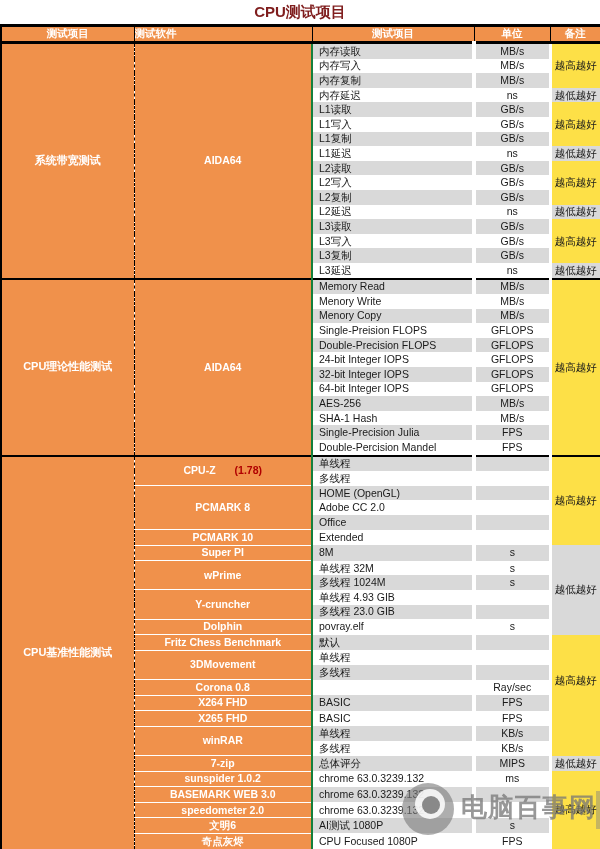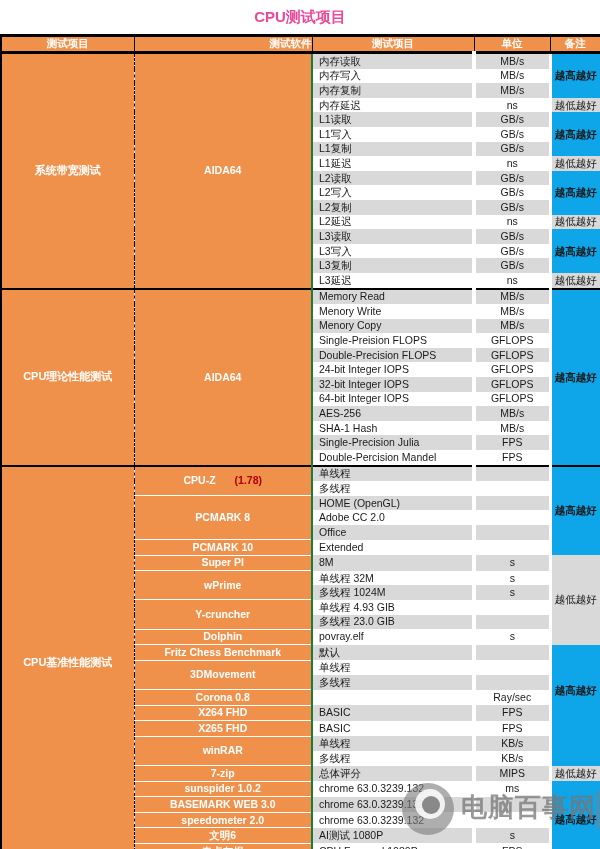"CPU测试项目" .title { color: #ec4899 -> #7f1d1d; height: 34px -> 24px }
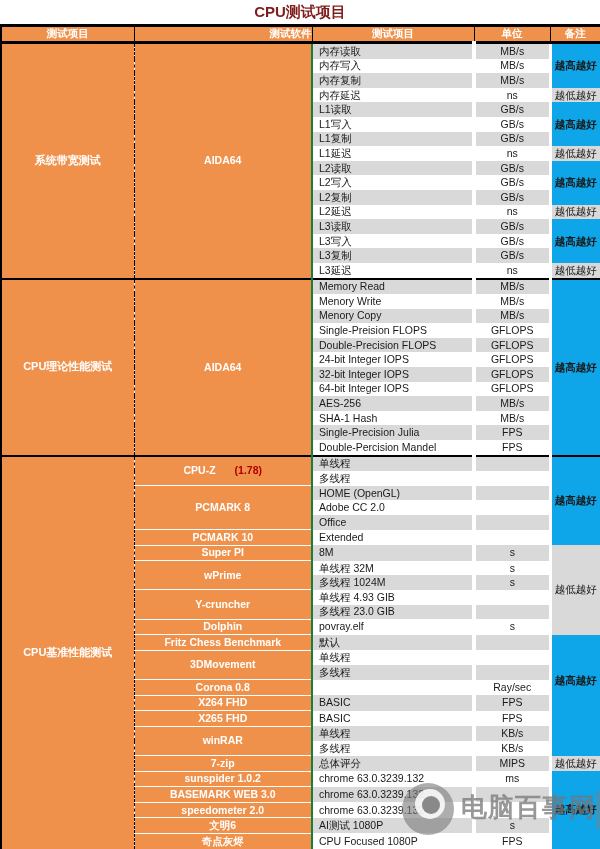"测试软件" tr.head th.th-soft { padding-left: 16px -> 0; text-align: right -> left }
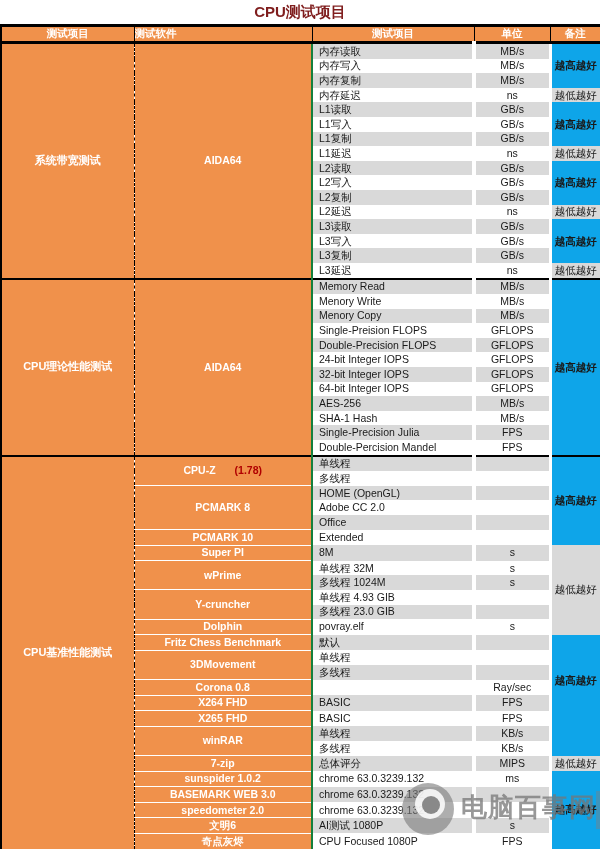"越高越好" .nw { background: #0ea5e9 -> #fde047; font-weight: bold -> none }
